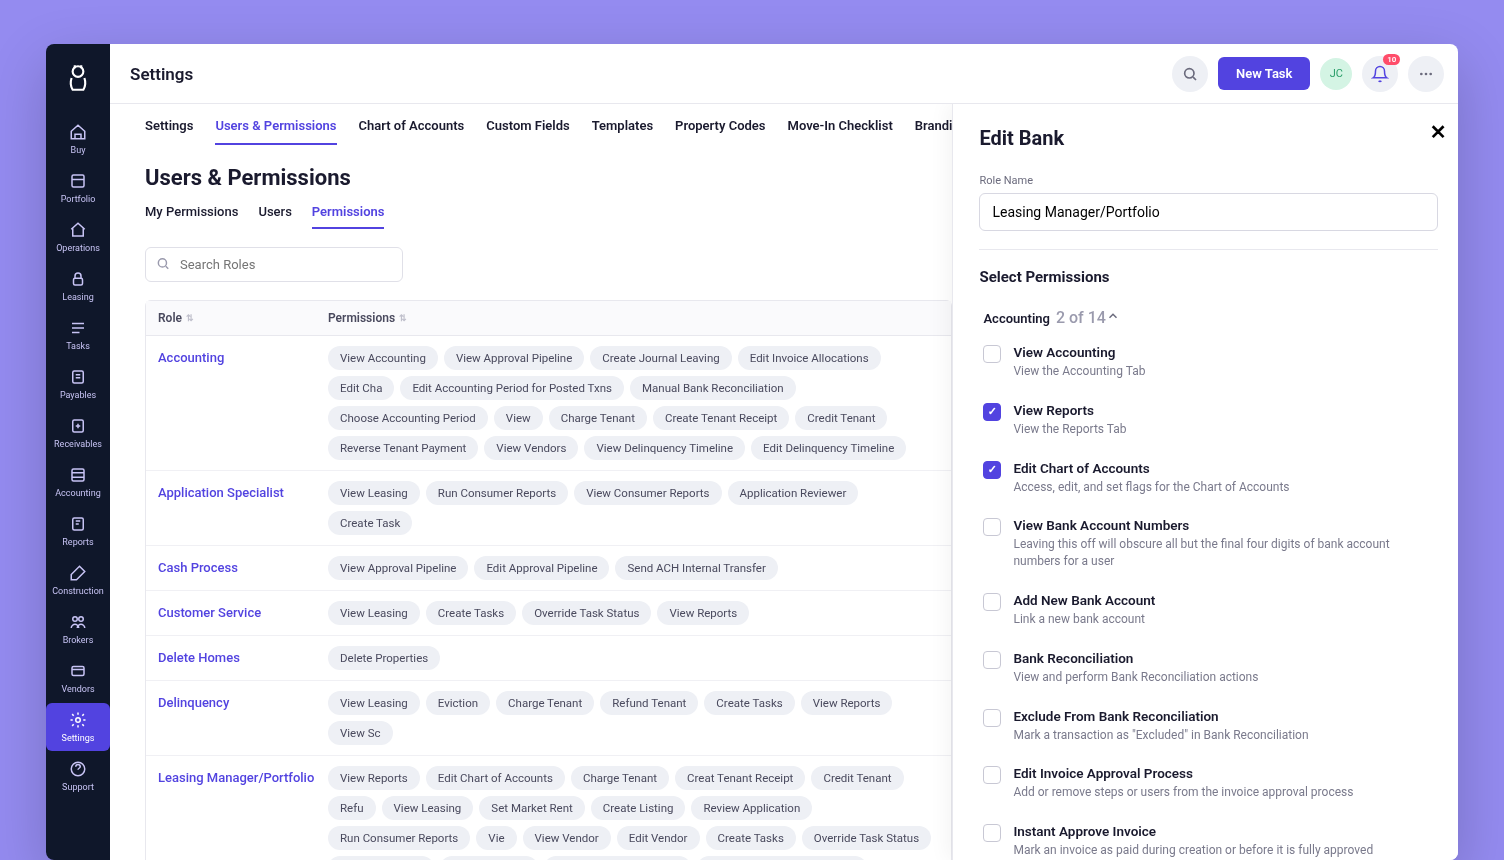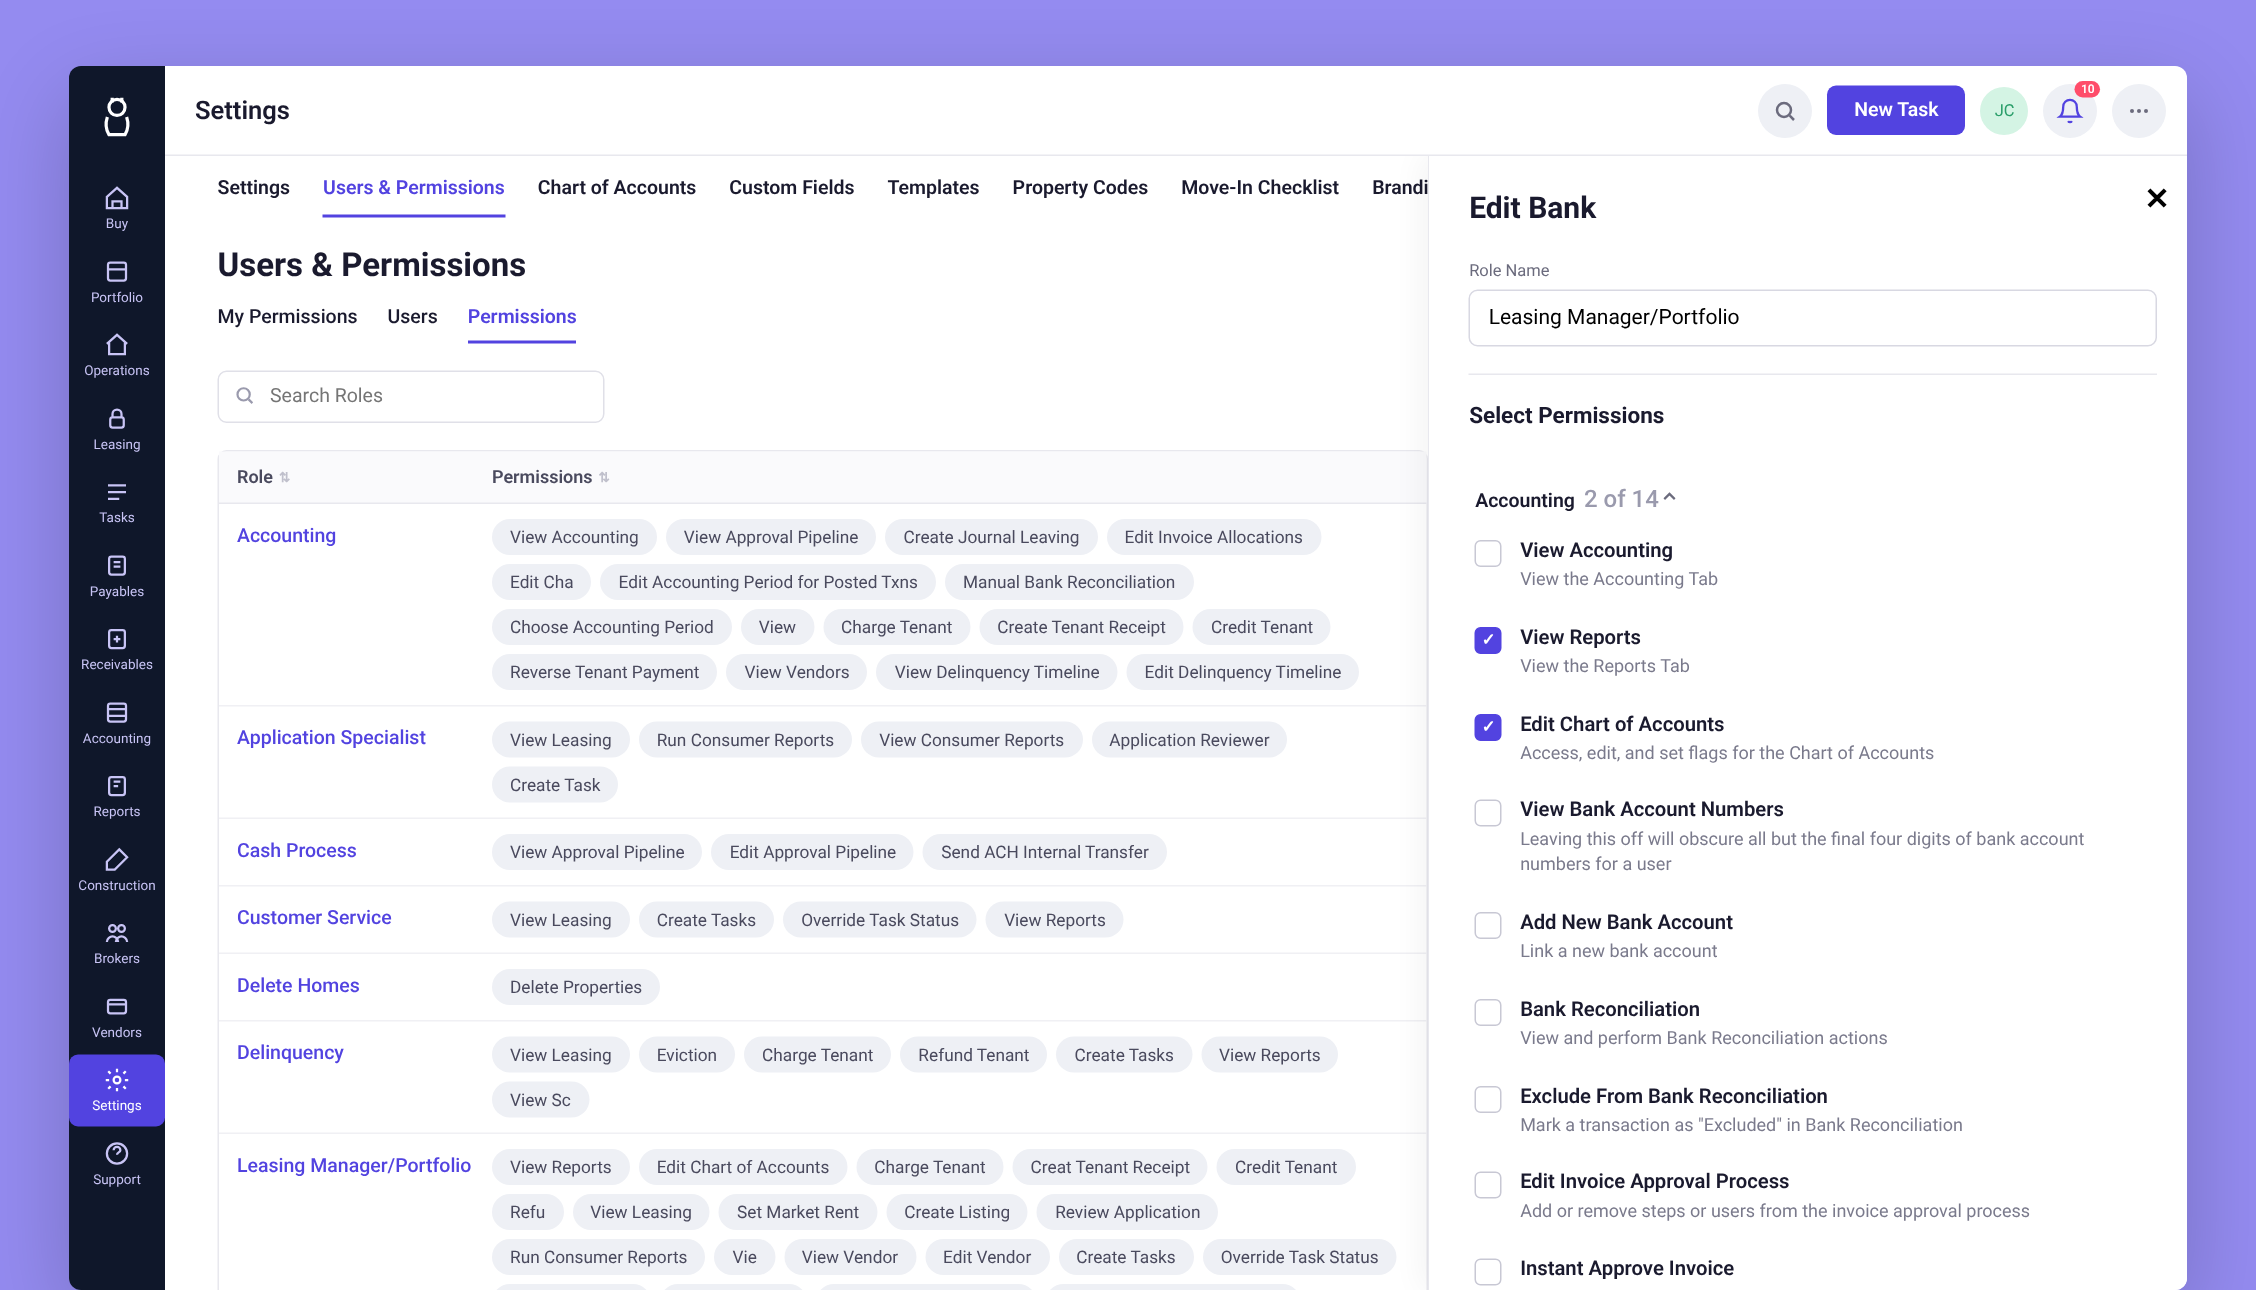"Select Permissions" .perm-header { margin-bottom: 31px -> 16px }
